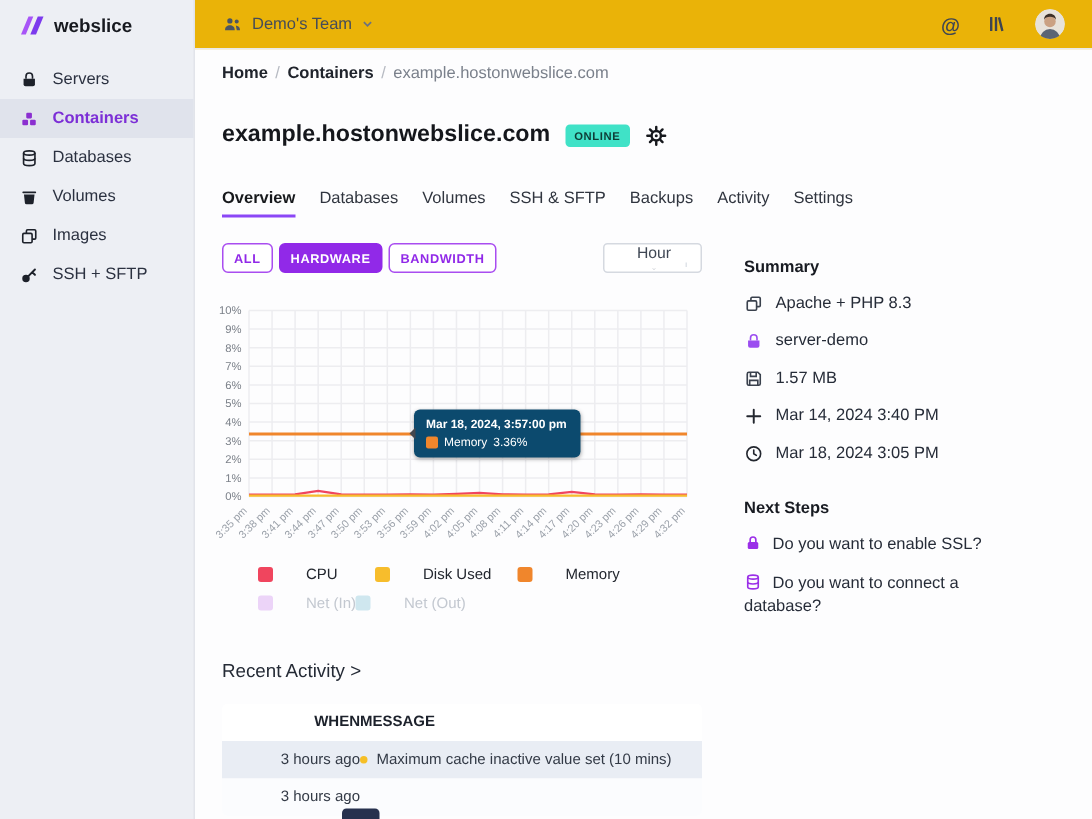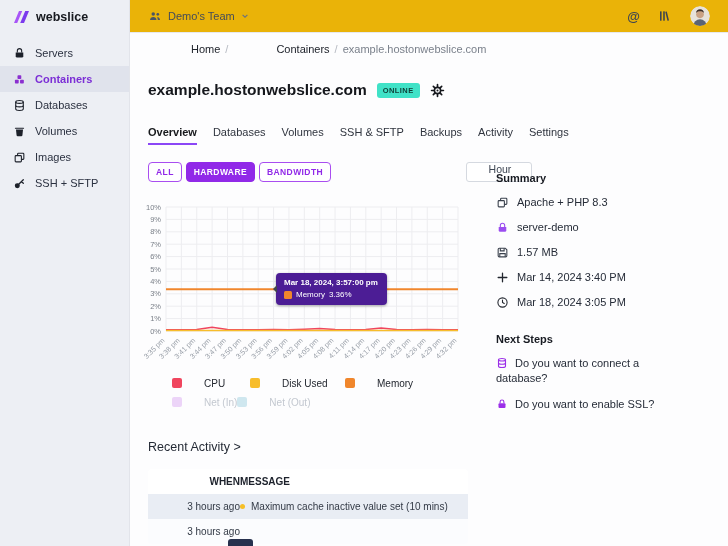"Home" .crumb-strong { font-weight: normal -> bold; margin-left: 43px -> none }
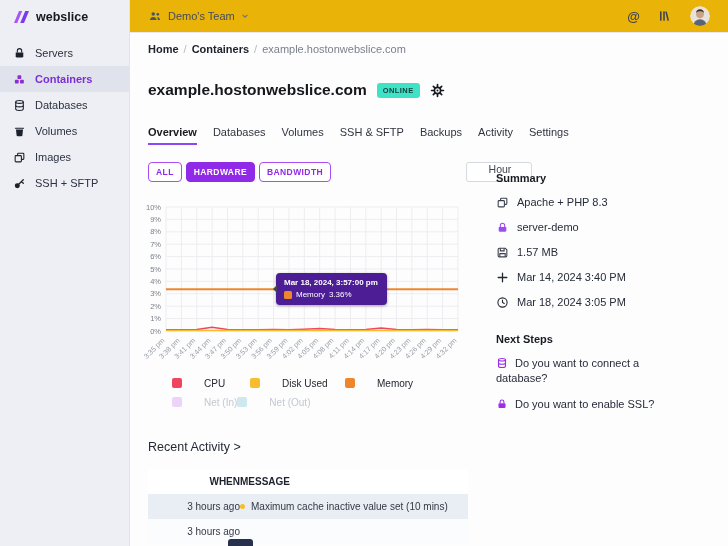"ALL" .filter-row { width: 384px -> 320px }
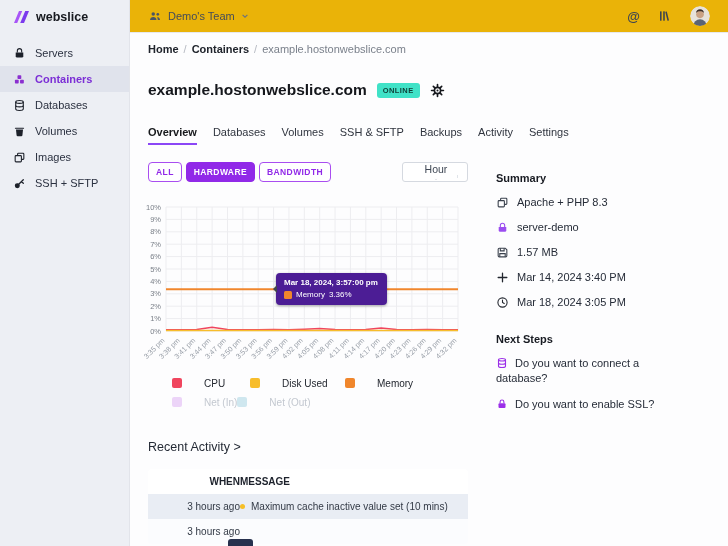"Mar 18, 2024, 3:57:00 pm" .tooltip { background: #4c1d95 -> #0c4a6e }
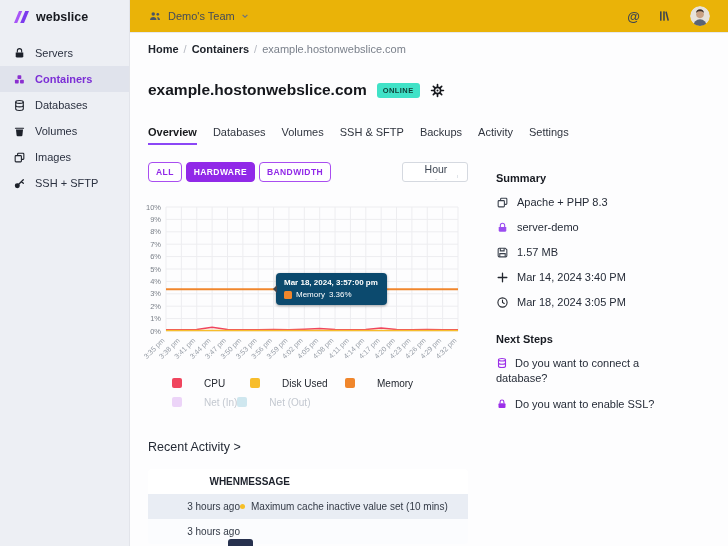"Do you want to connect" div.step { order: before "Do you want to enable" -> after "Do you want to enable" }
